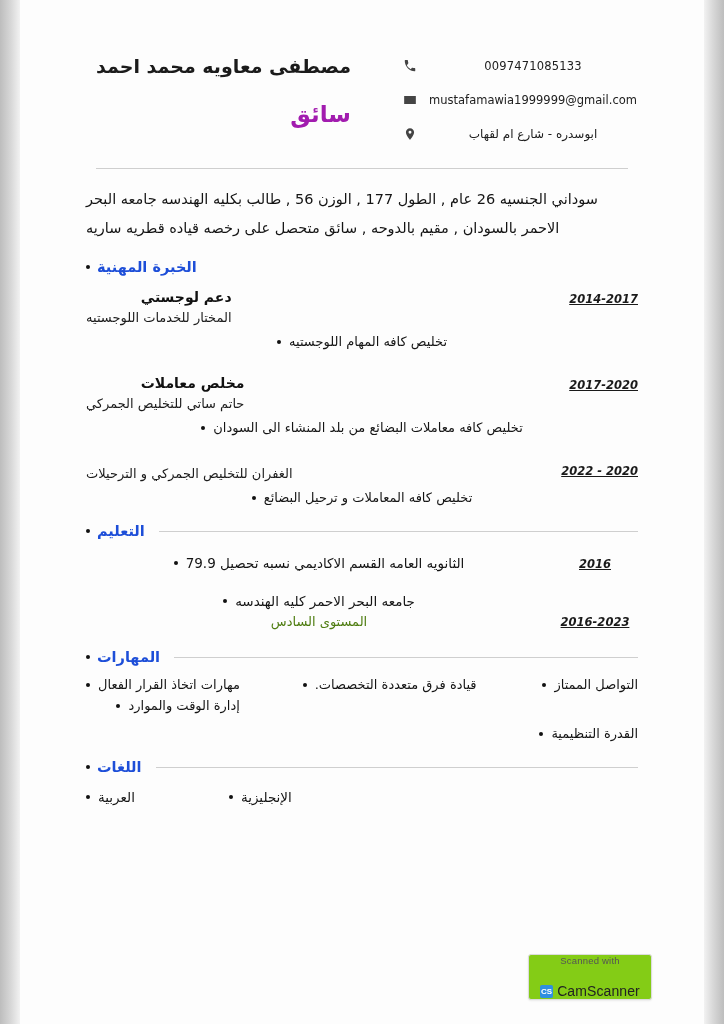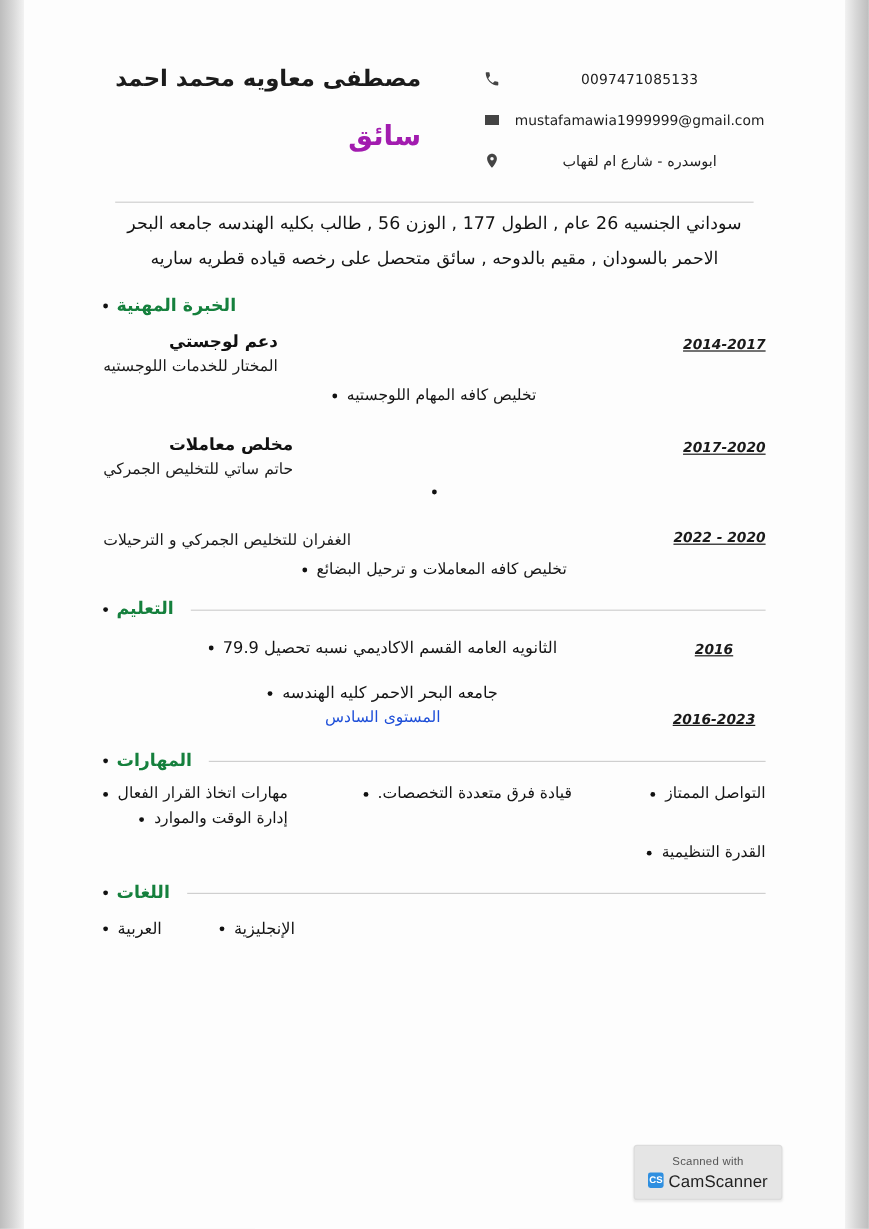"سوداني الجنسيه 26 عام ," .summary { margin-top: 4px -> 16px; text-align: center -> left }
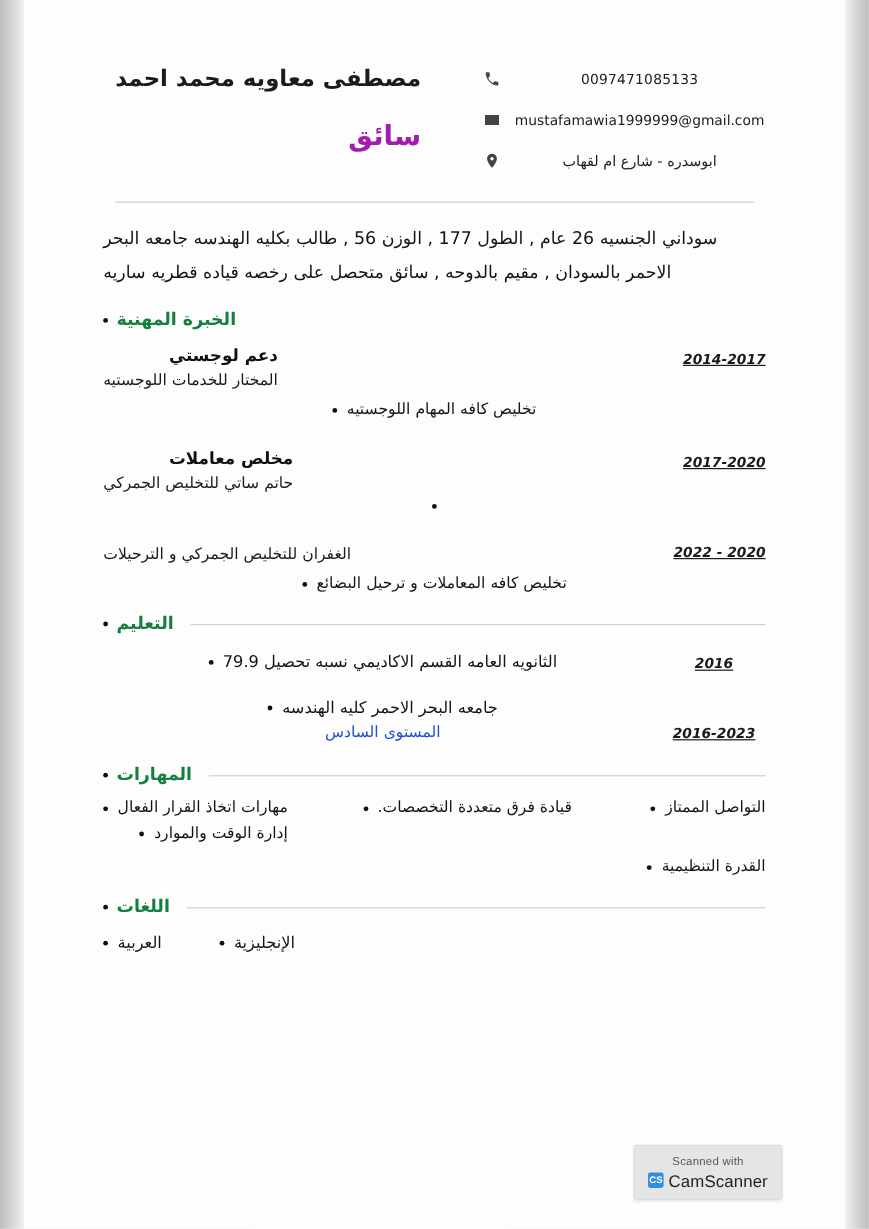"الخبرة المهنية" .section-title { color: #15803d -> #1d4ed8 }
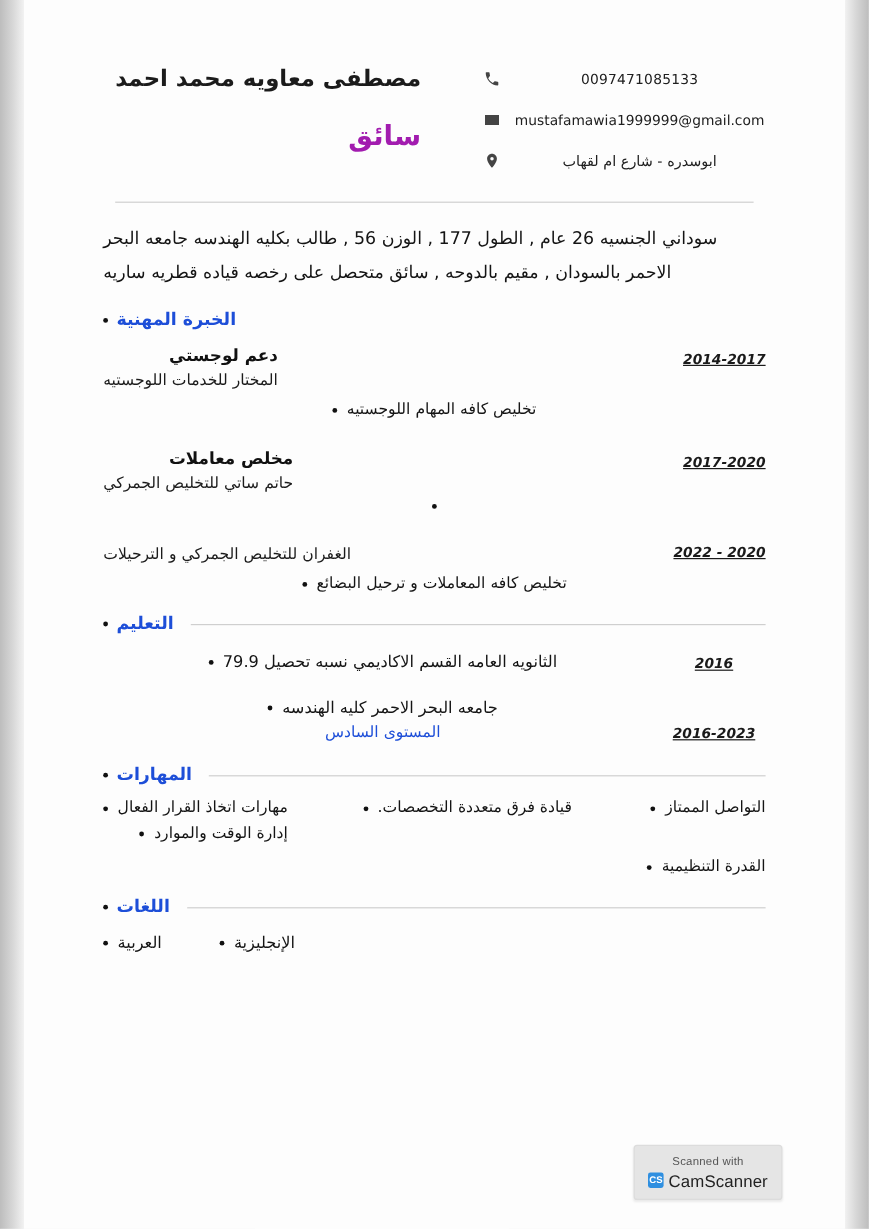"تخليص كافه معاملات البضائع من" span { html: none -> <span>تخليص كافه معاملات البضائع من بلد المنشاء الى السودان</span> }
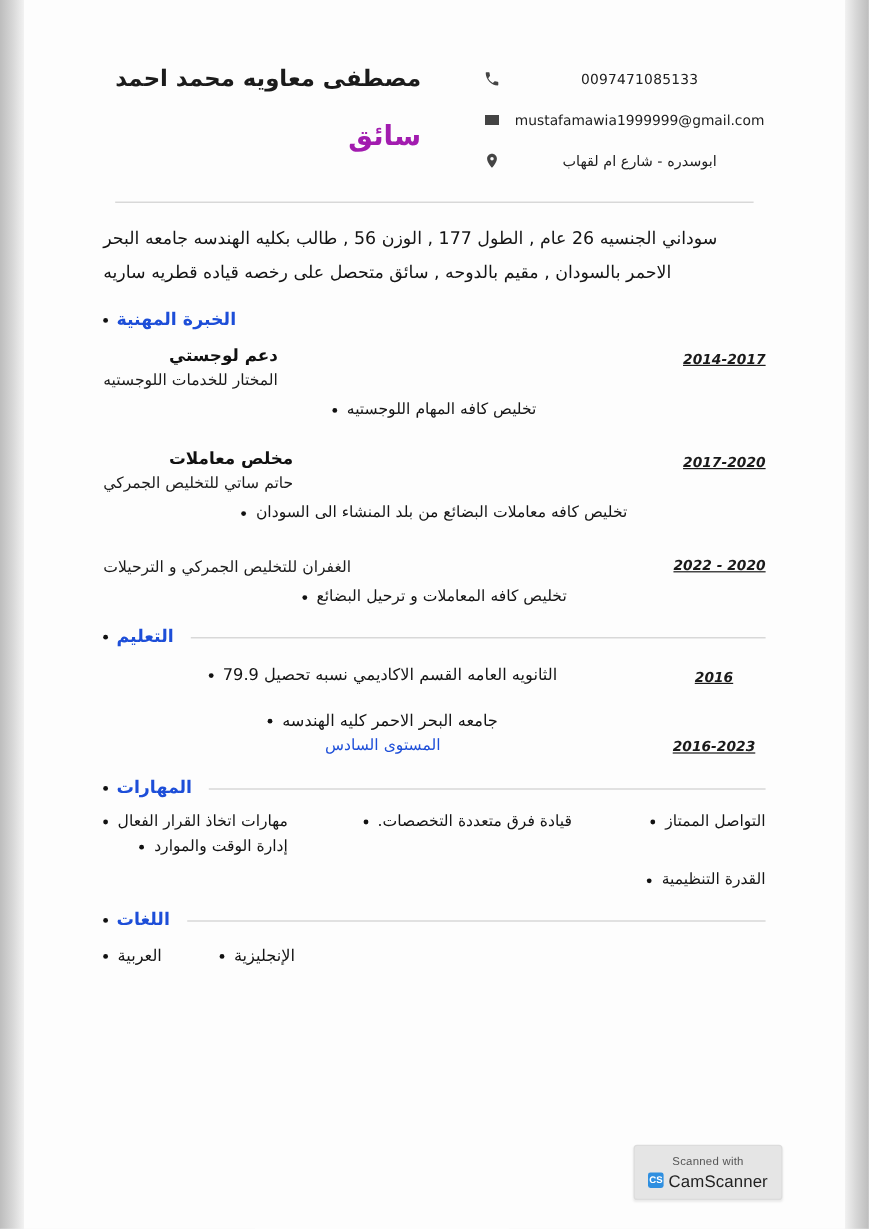"المستوى السادس" .edu-sub { color: #1d4ed8 -> #4d7c0f }
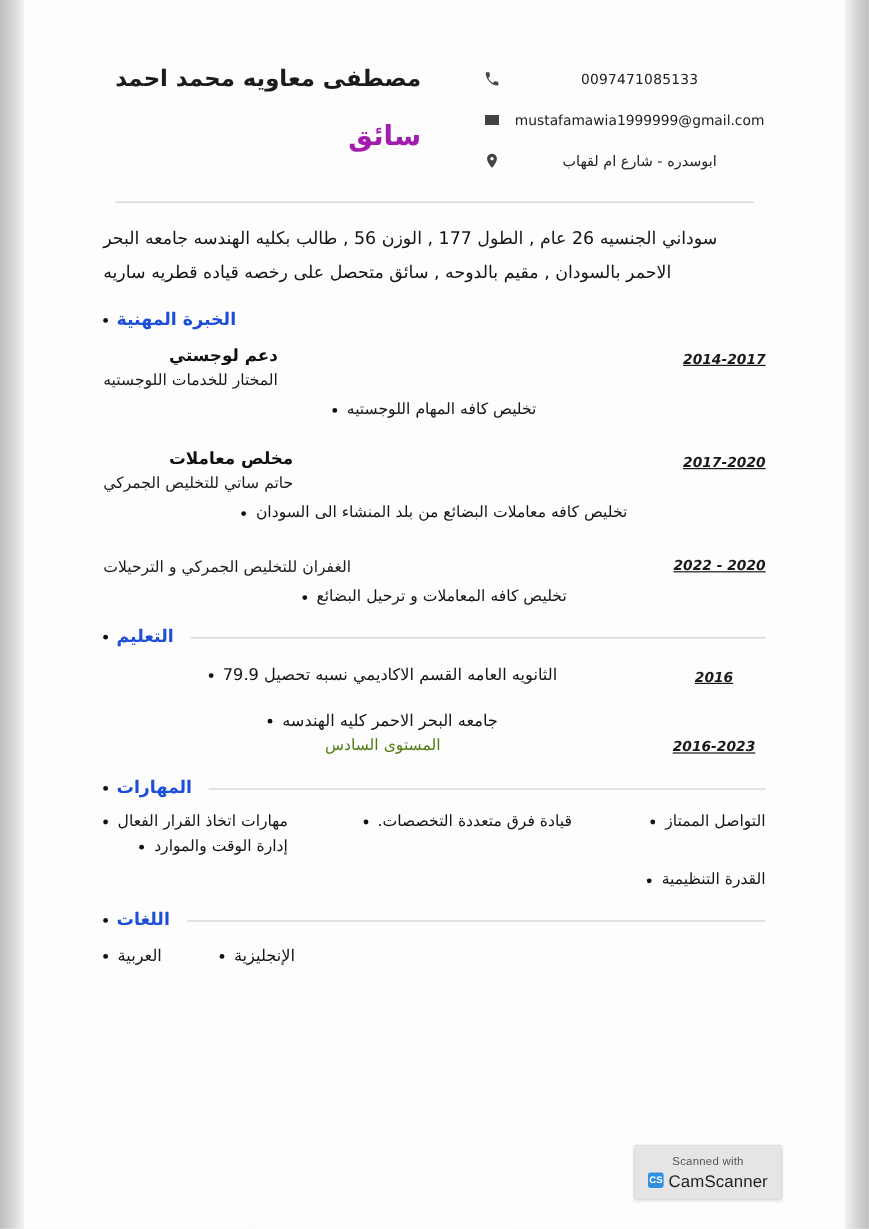"العربية" .lang-a { margin-right: 48px -> 94px }
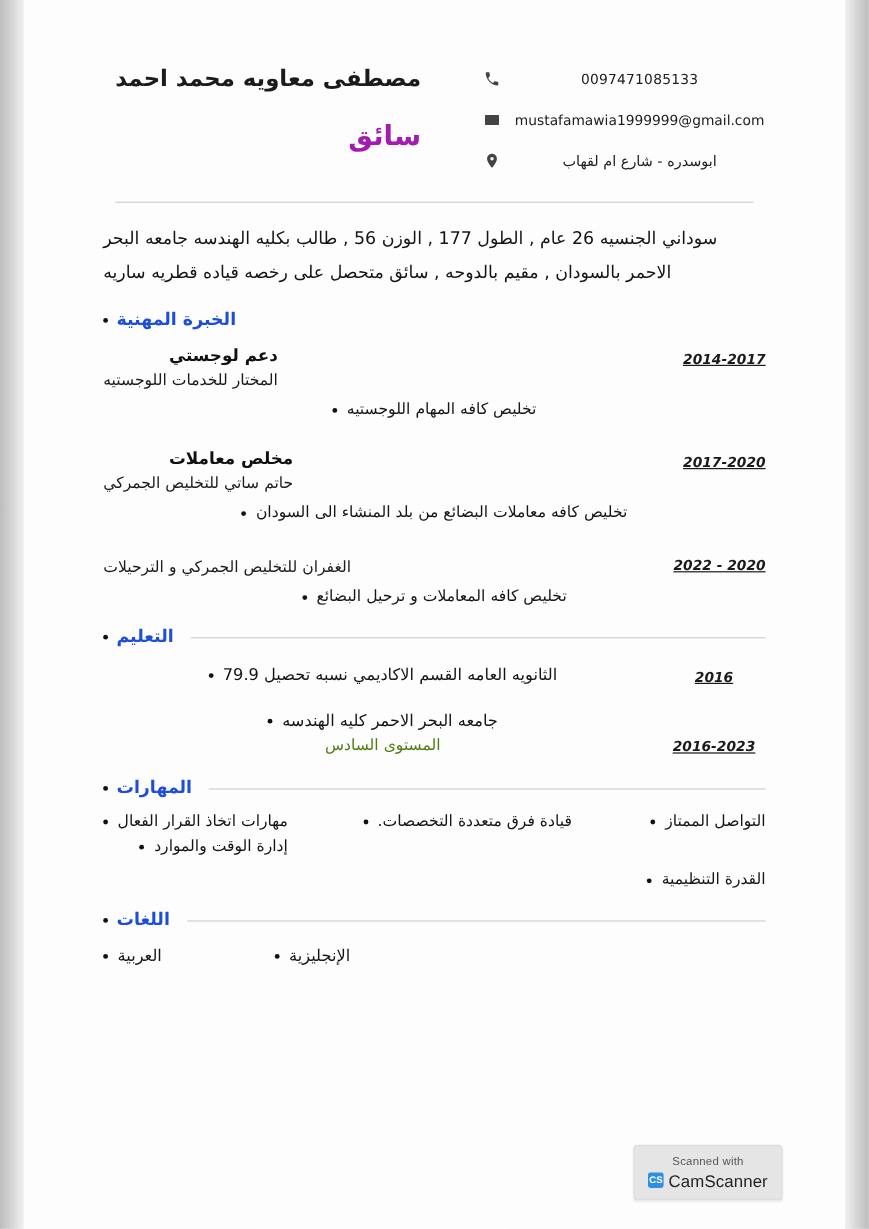"Scanned with" .scanner { background: #e5e5e5 -> #84cc16; justify-content: center -> space-between }
